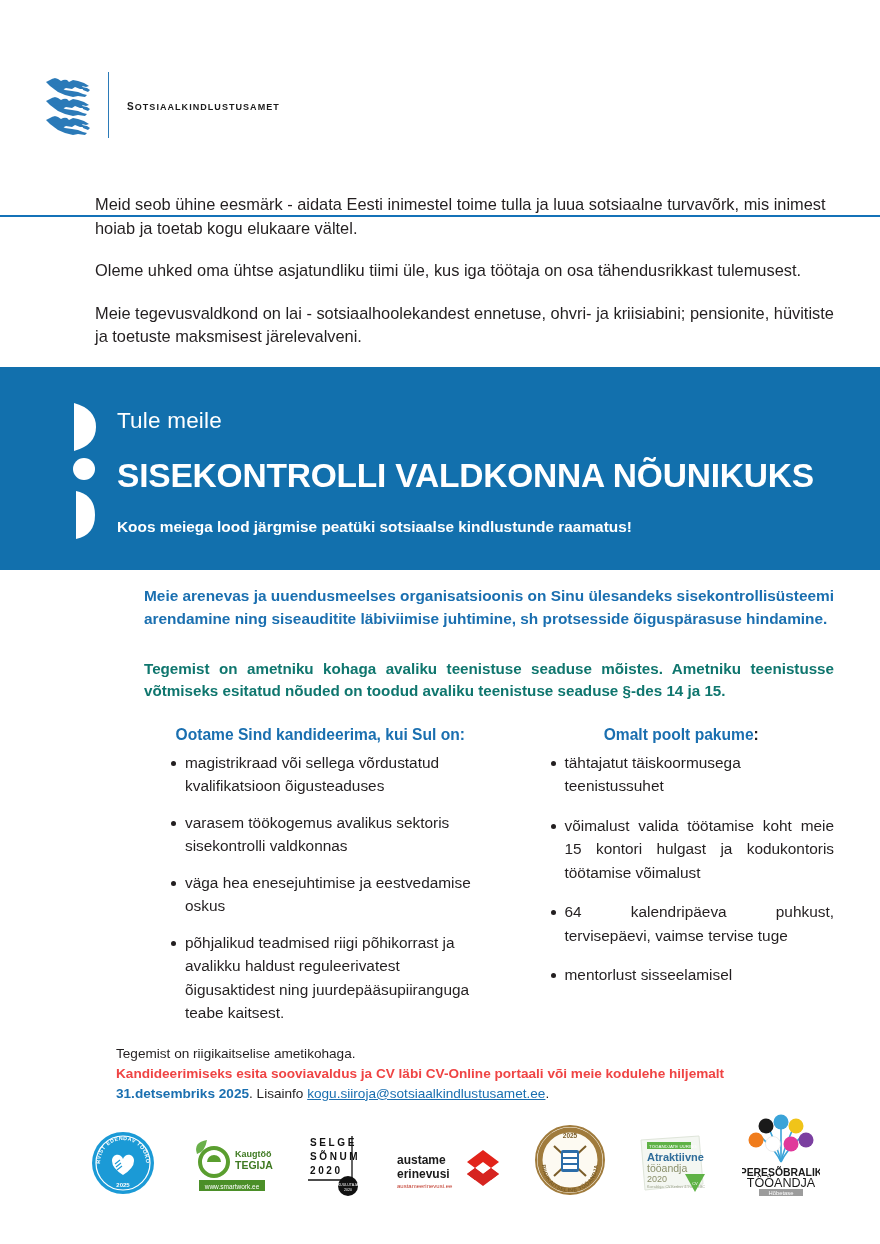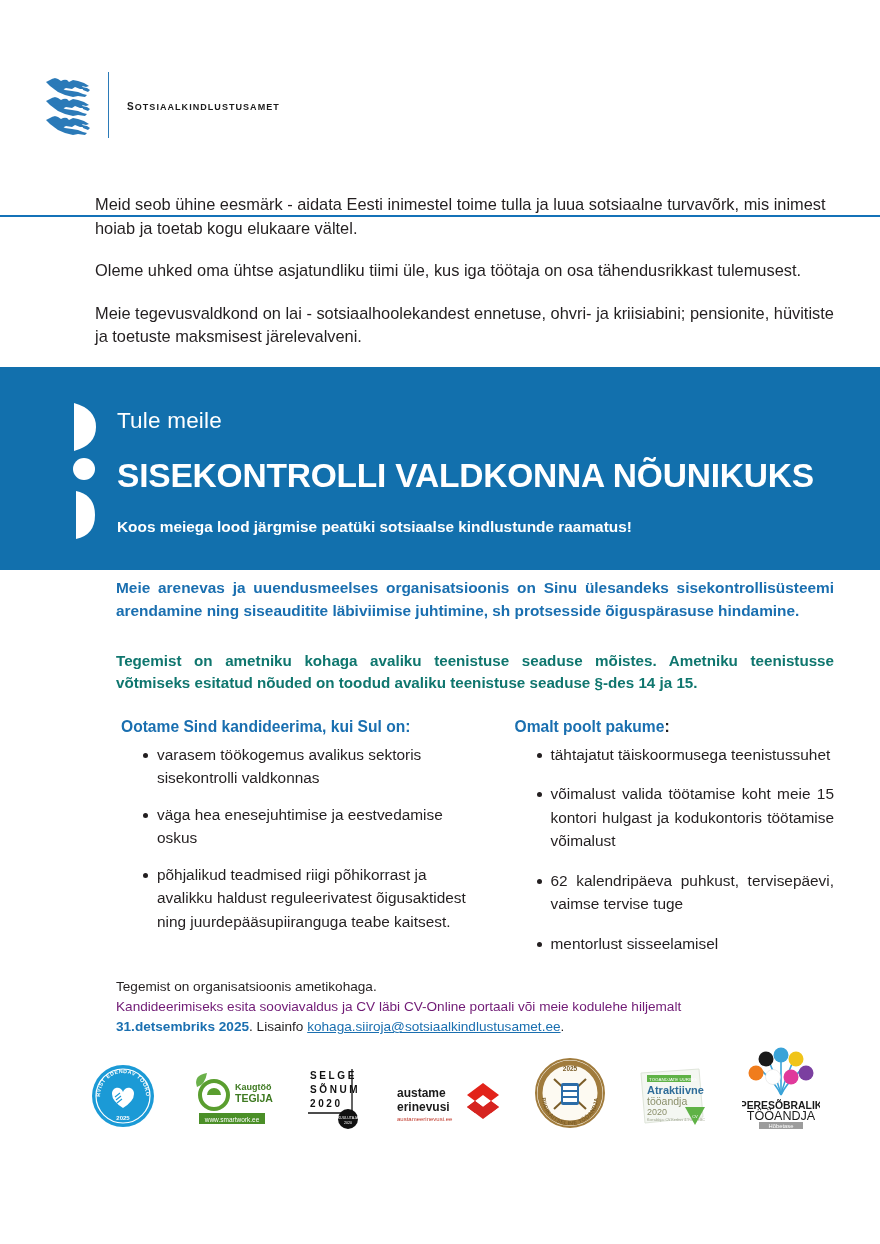"Meie arenevas ja uuendusmeelses" .body-wrap { margin-left: none -> 28px; padding: 6px 46px 0 116px -> 14px 46px 0 116px }
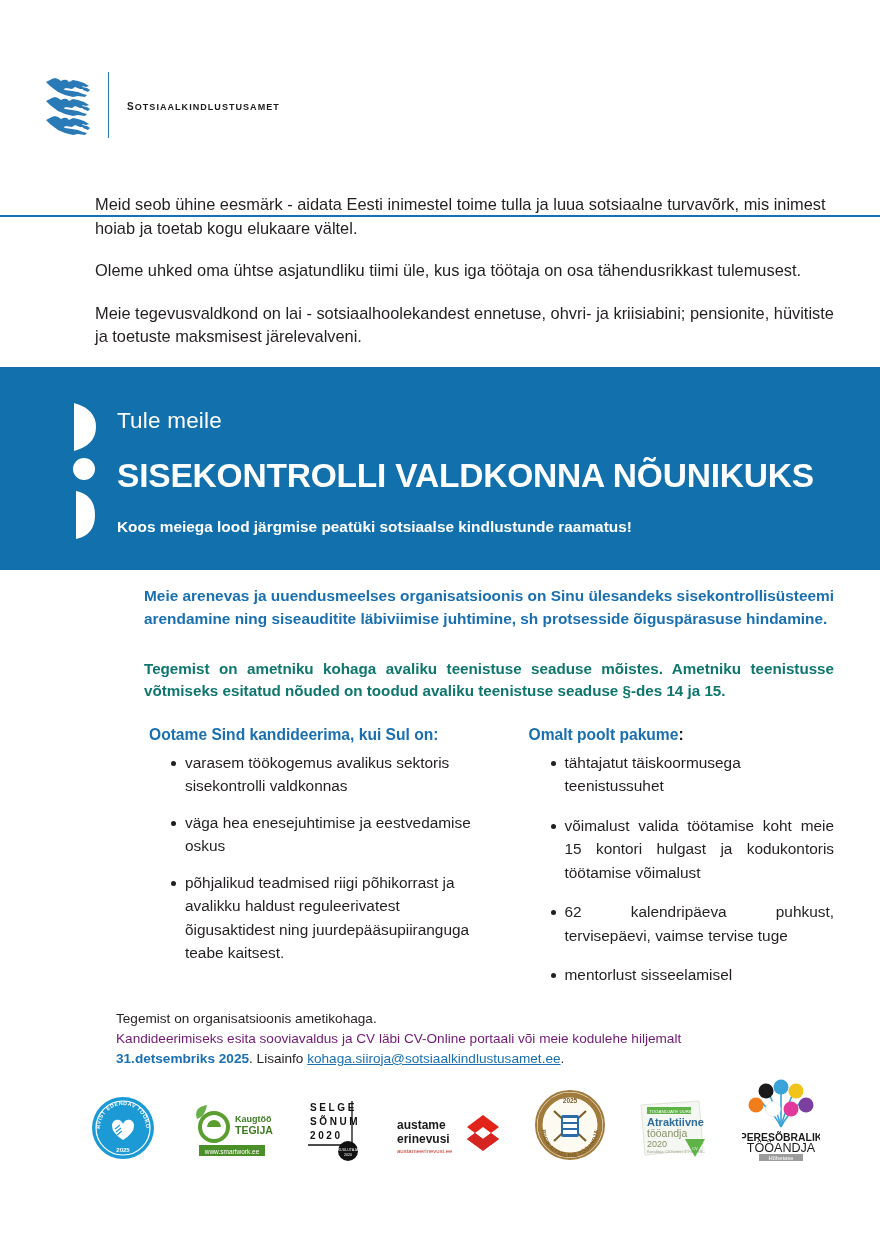"Ootame Sind kandideerima, kui Sul" .col-head { text-align: none -> center }
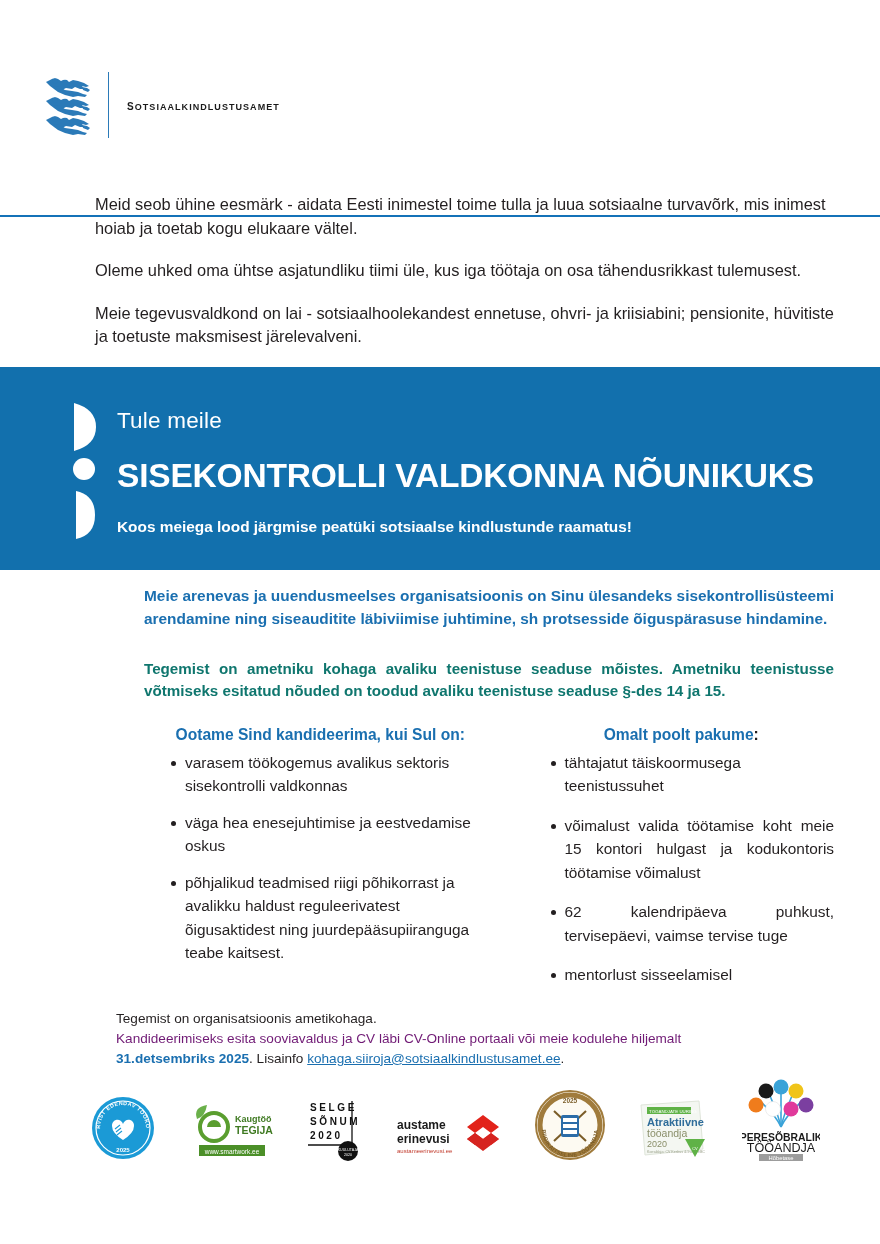"magistrikraad või sellega võrdustatud" li { html: none -> <li>magistrikraad või sellega võrdustatud kvalifikatsioon õigusteaduses</li> }
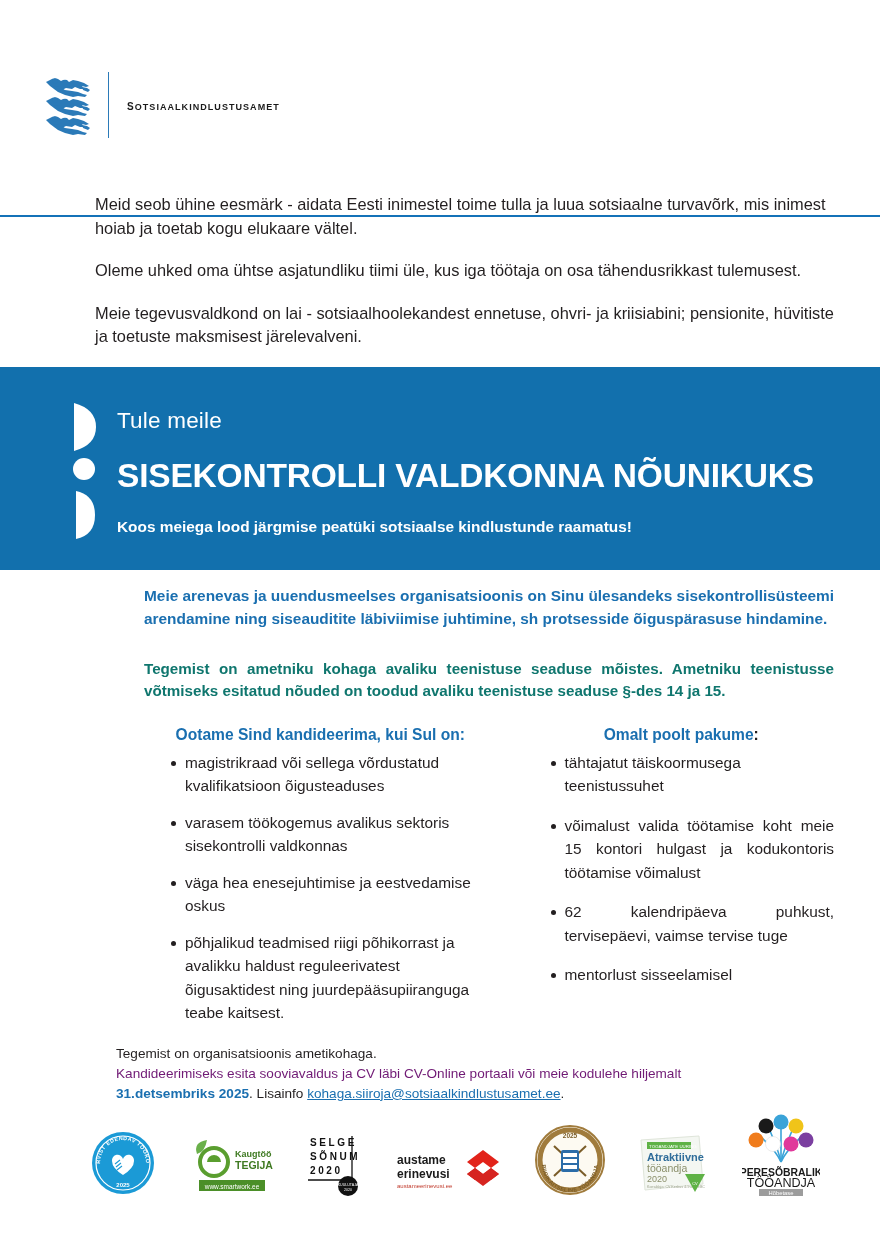"62 kalendripäeva puhkust, tervisepäevi," li { text: 62 -> 64 }
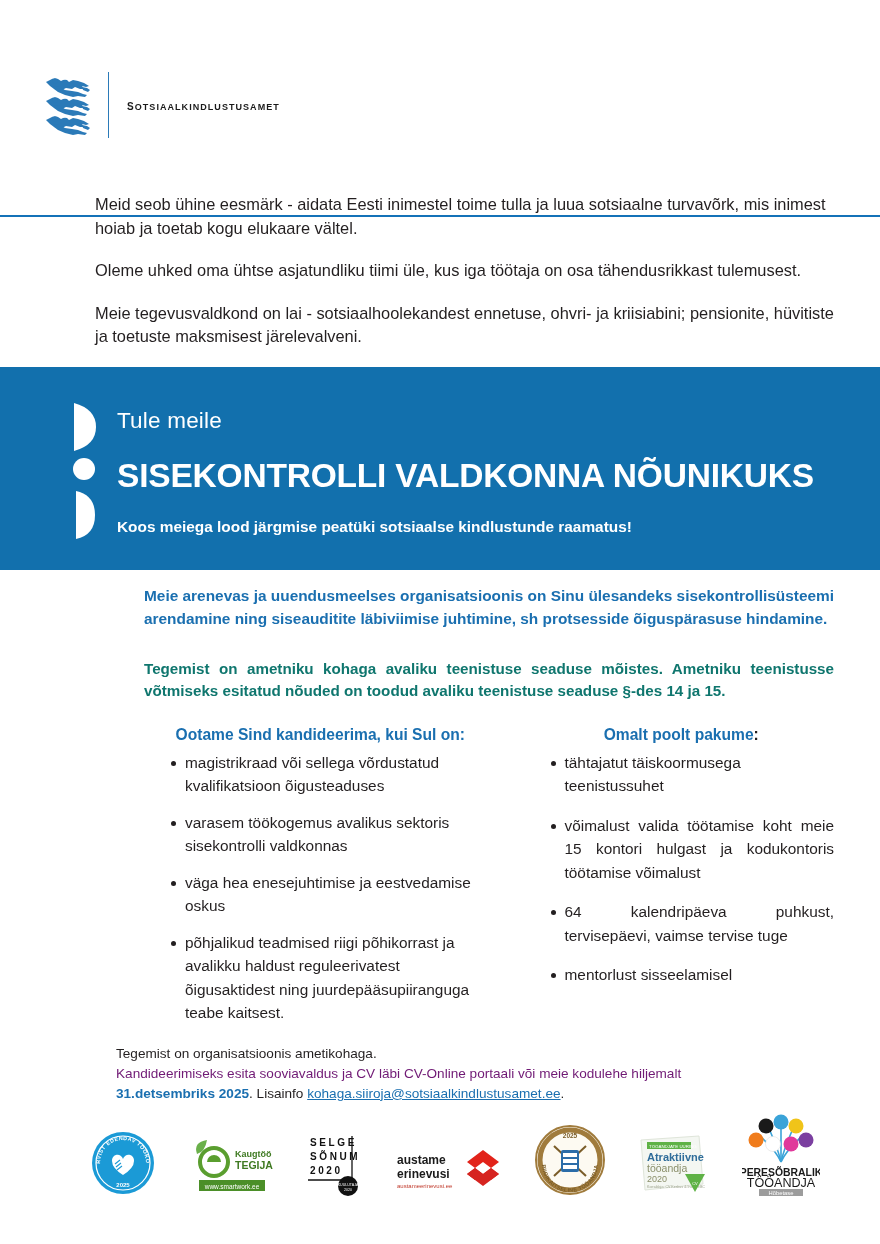"Tegemist on organisatsioonis" p.ln { text: organisatsioonis -> riigikaitselise }
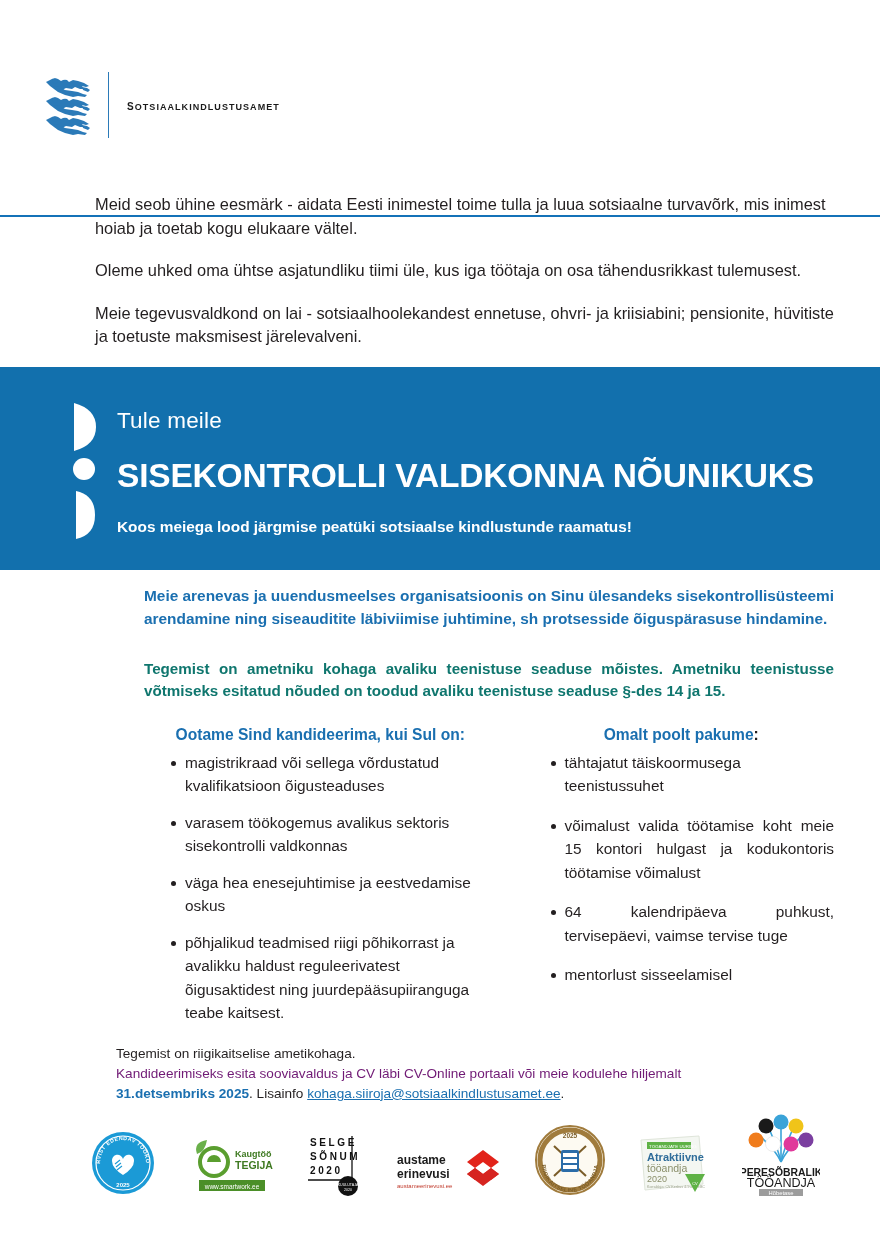"Kandideerimiseks esita sooviavaldus ja" .foot .blue { color: #701a75 -> #ef4444; font-weight: none -> bold }
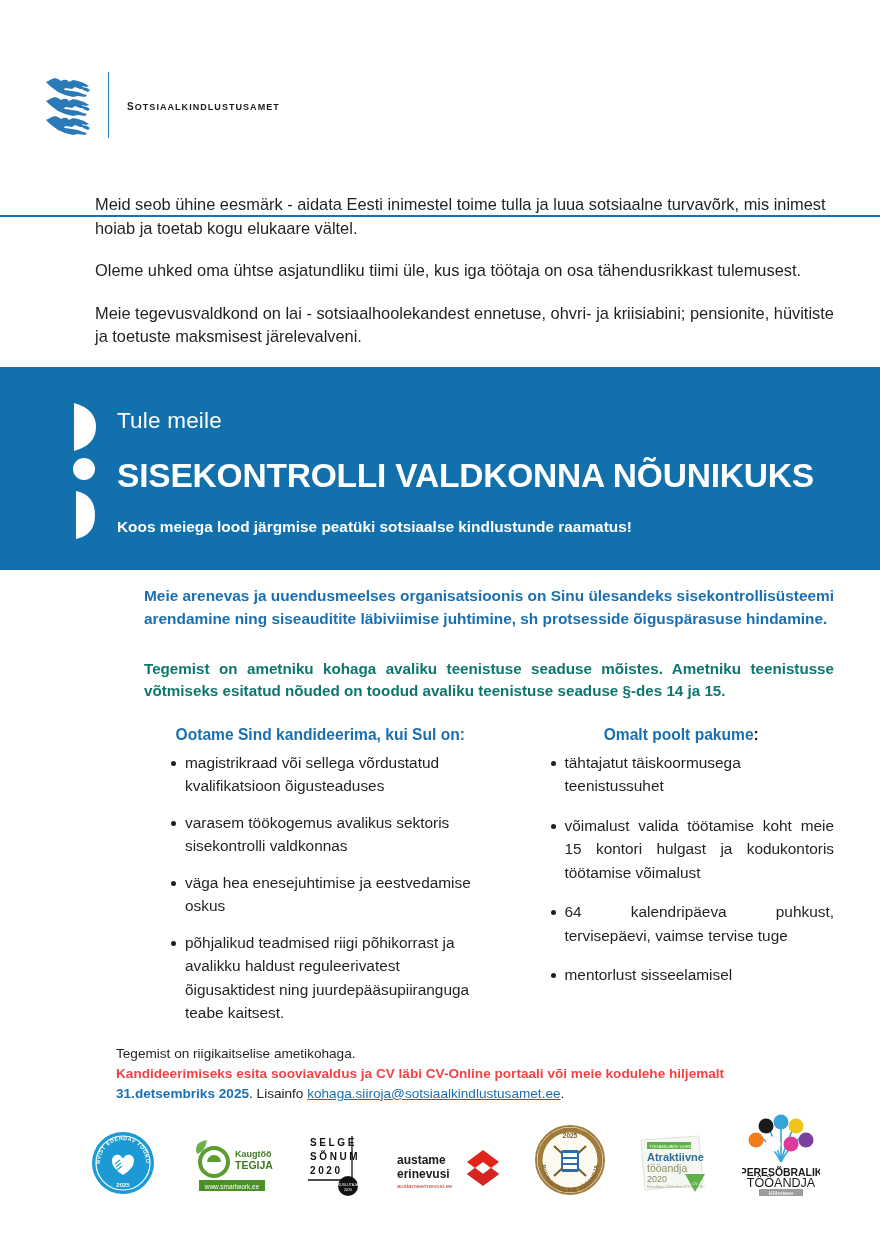"kohaga.siiroja@sotsiaalkindlustusamet.ee" a { text: kohaga.siiroja@sotsiaalkindlustusamet.ee -> kogu.siiroja@sotsiaalkindlustusamet.ee }
